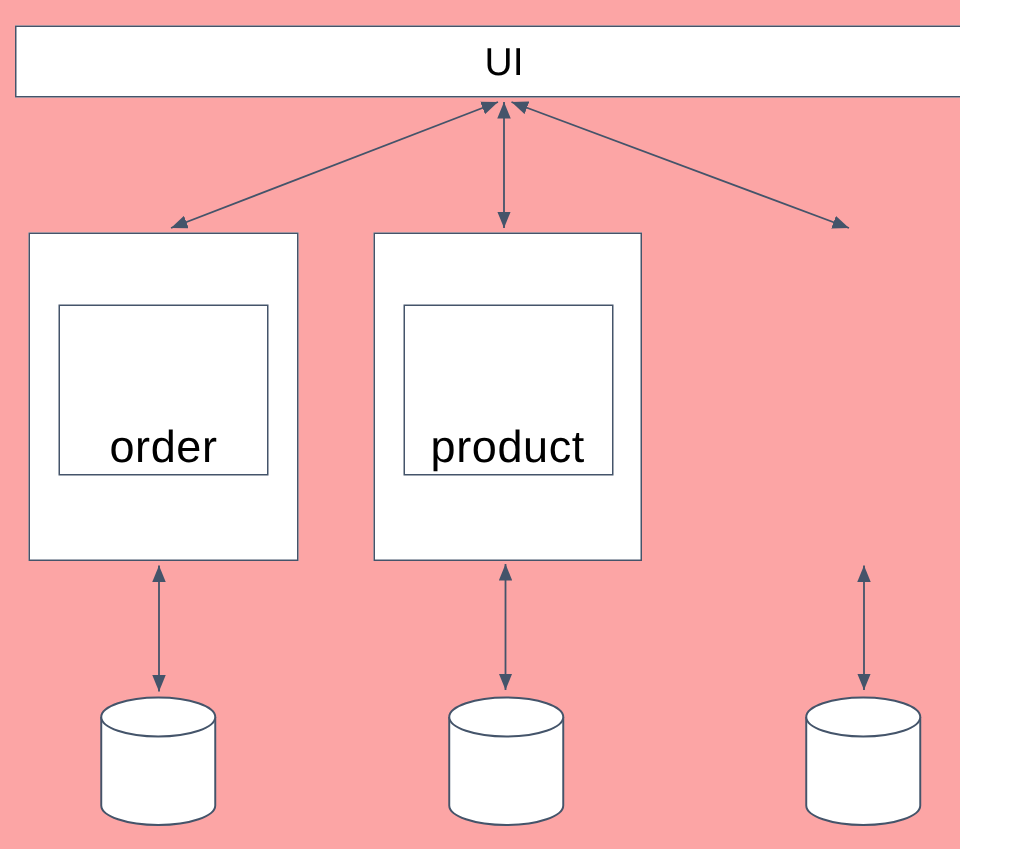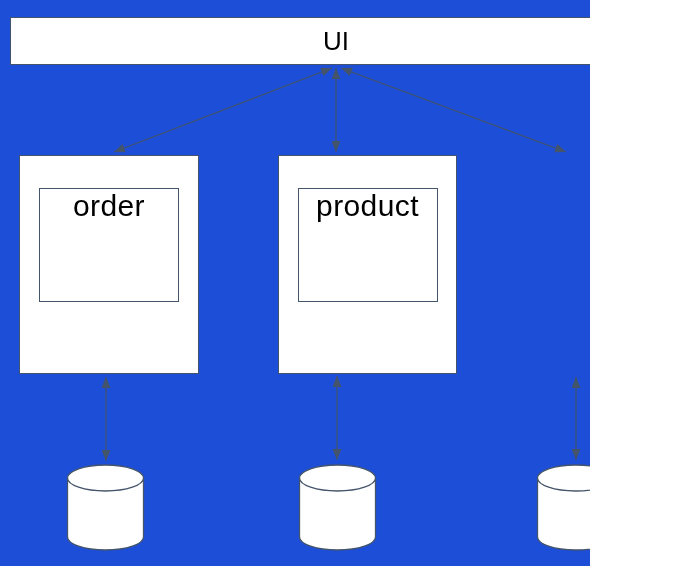"UI" .canvas { background: #1d4ed8 -> #fca5a5; width: 590px -> 640px }
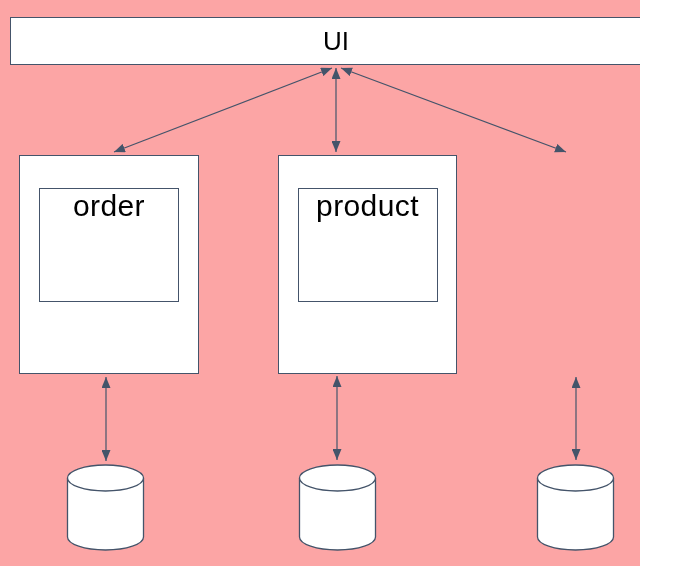"order" .inner-box { align-items: flex-start -> flex-end; top: 32px -> 47px }
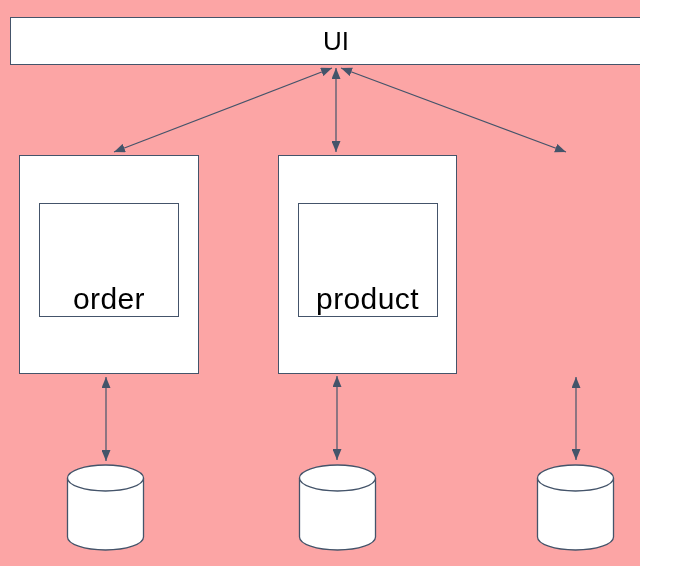"product" .service-product { margin-left: 29px -> none }
